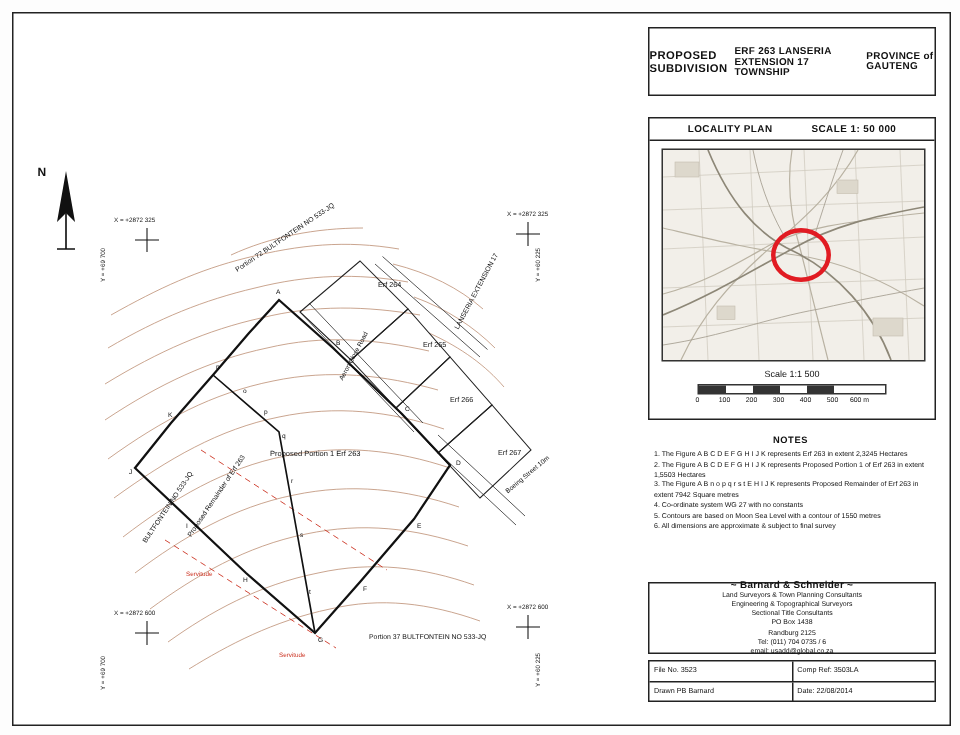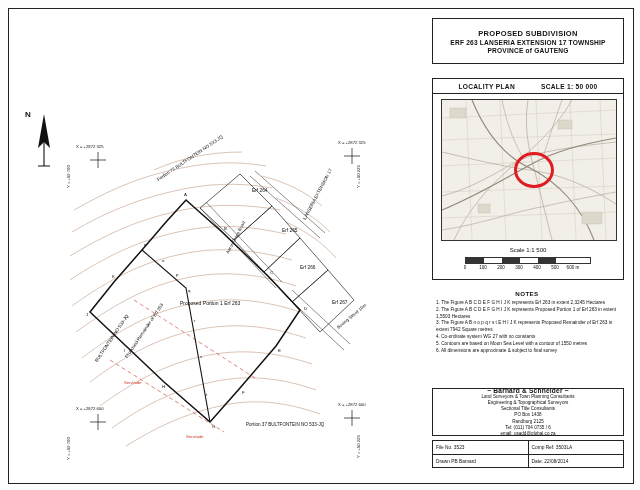"PROPOSED SUBDIVISION" .title-block { flex-direction: column -> row }
